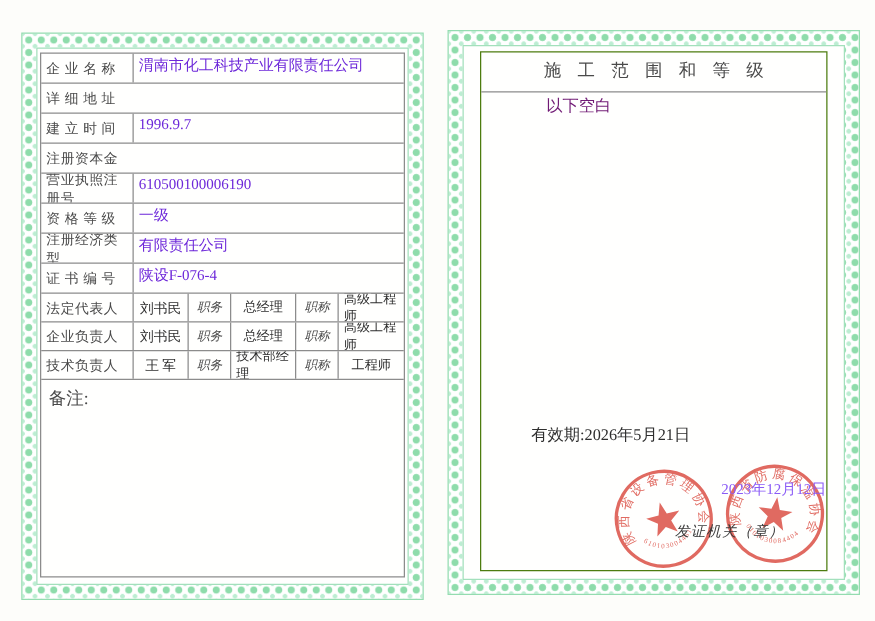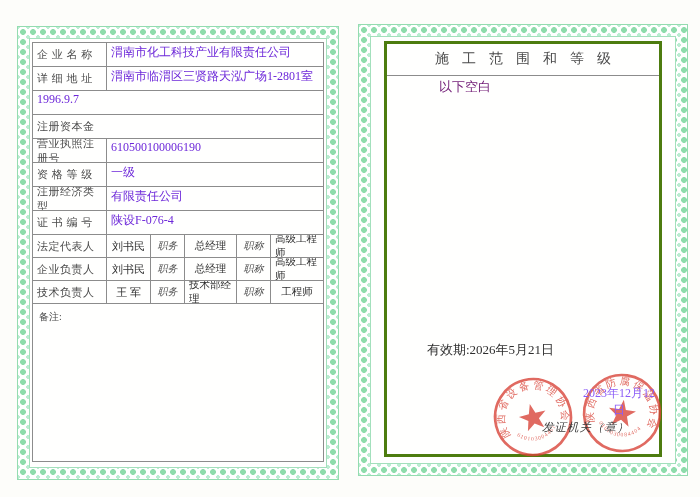"施工范围和等级" .content-rect { border: 3px solid #4d7c0f -> 1px solid #4d7c0f }
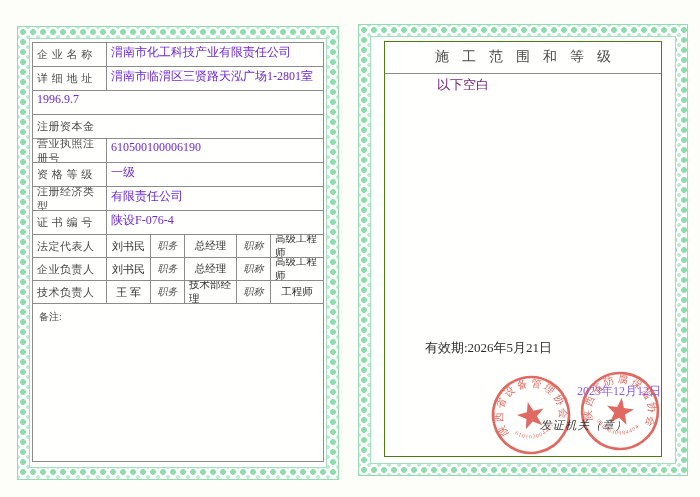"渭南市临渭区三贤路天泓广场1-2801室" div.tcell { html: <div>渭南市临渭区三贤路天泓广场1-2801室</div> -> none }
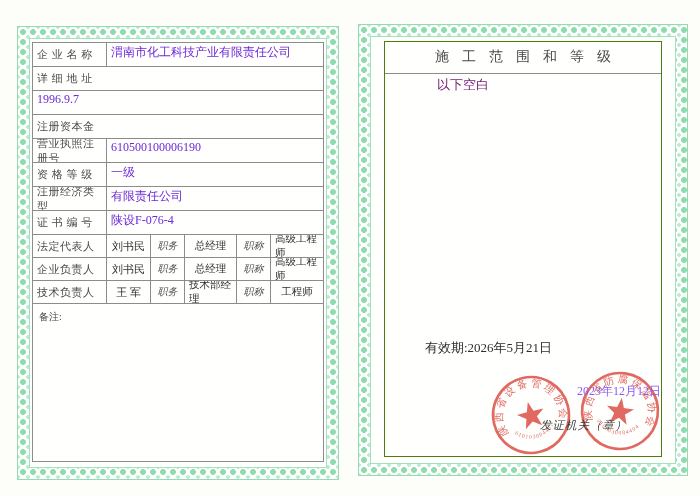"建 立 时 间" div.tcell { html: none -> <div>建 立 时 间</div> }
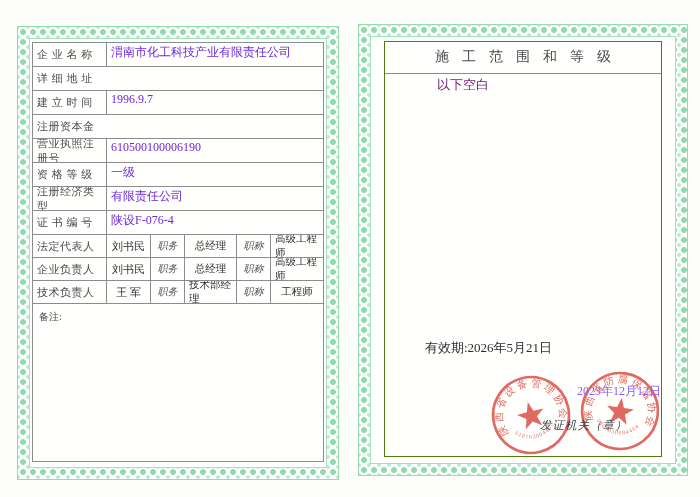"备注:" .c-remark { font-size: 10px -> 14px }
